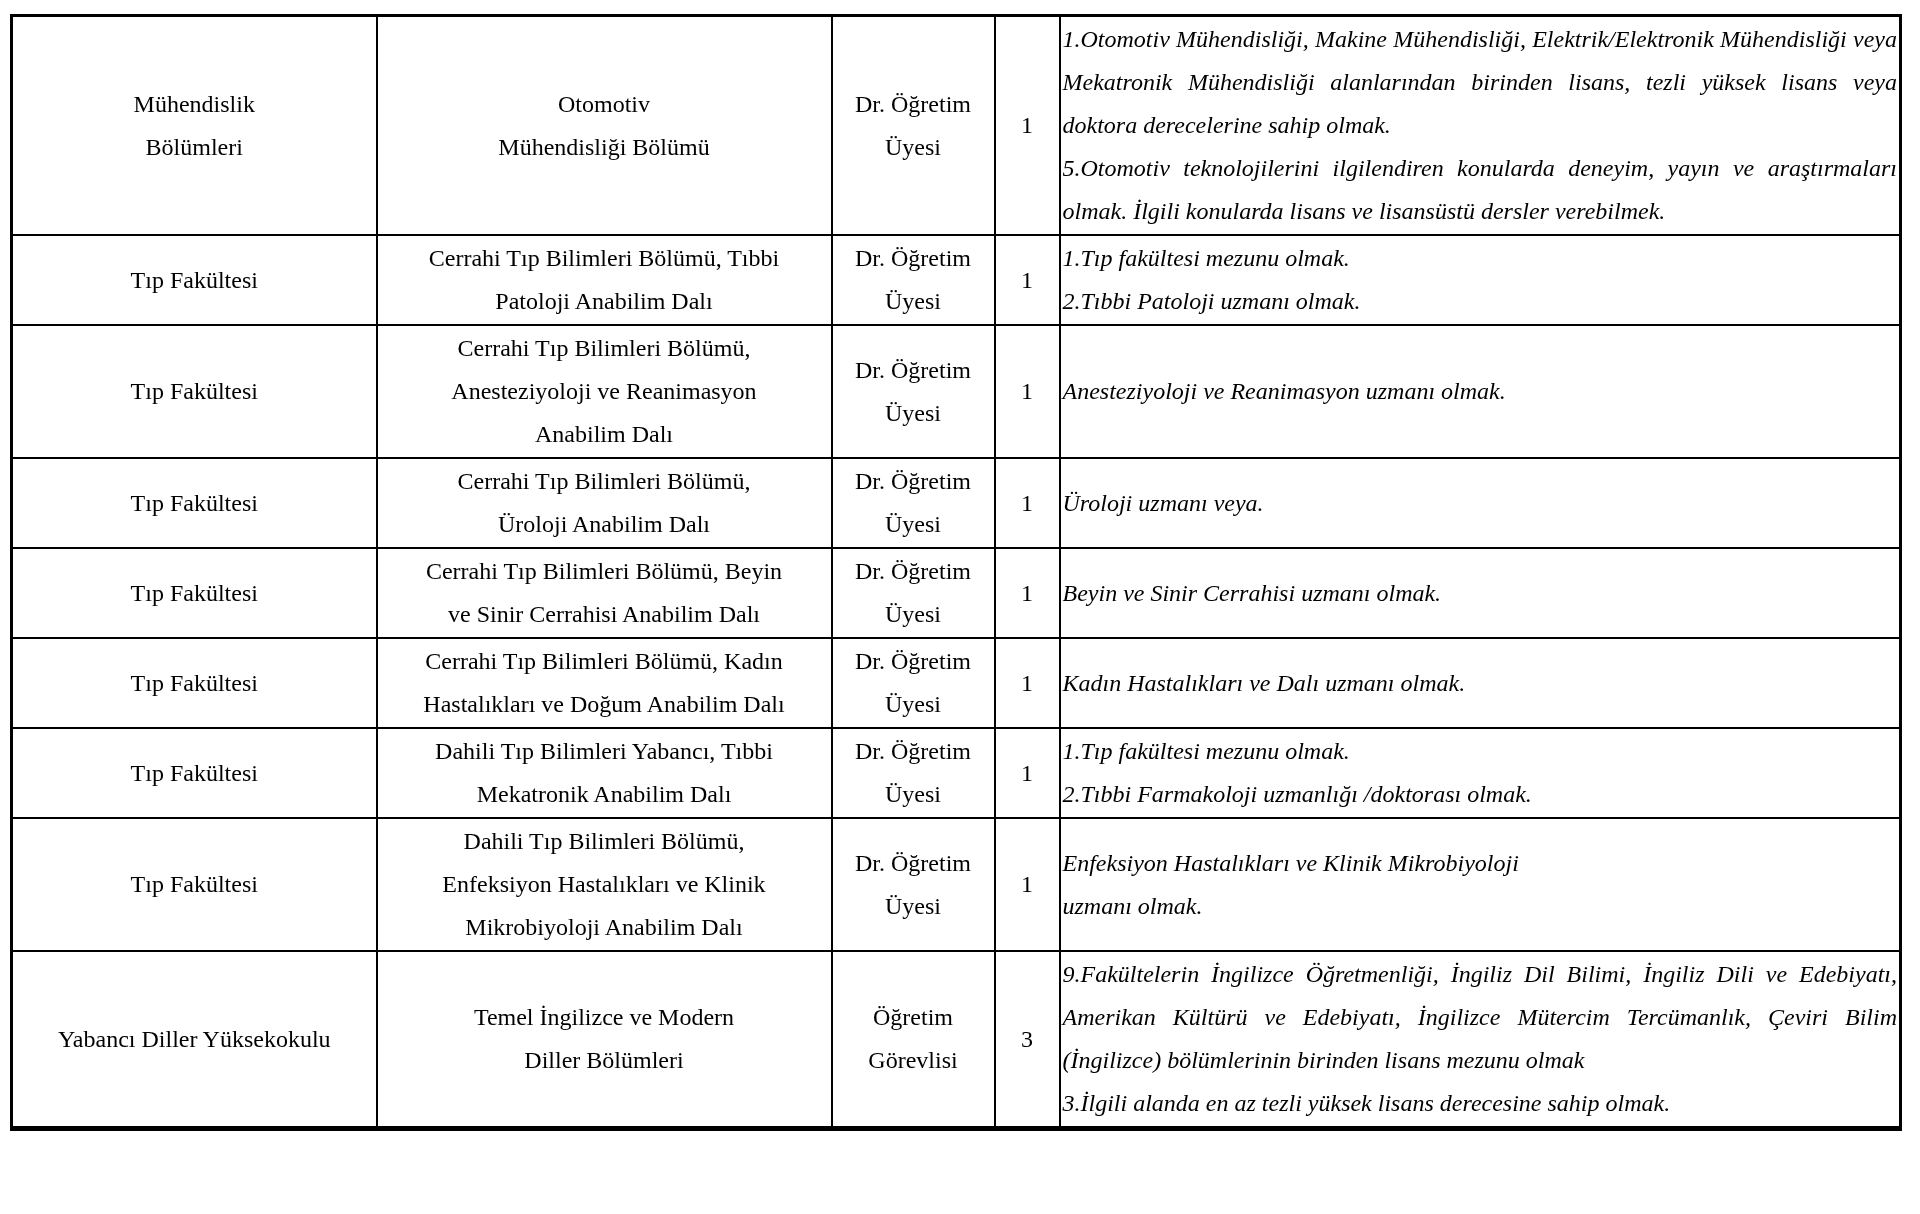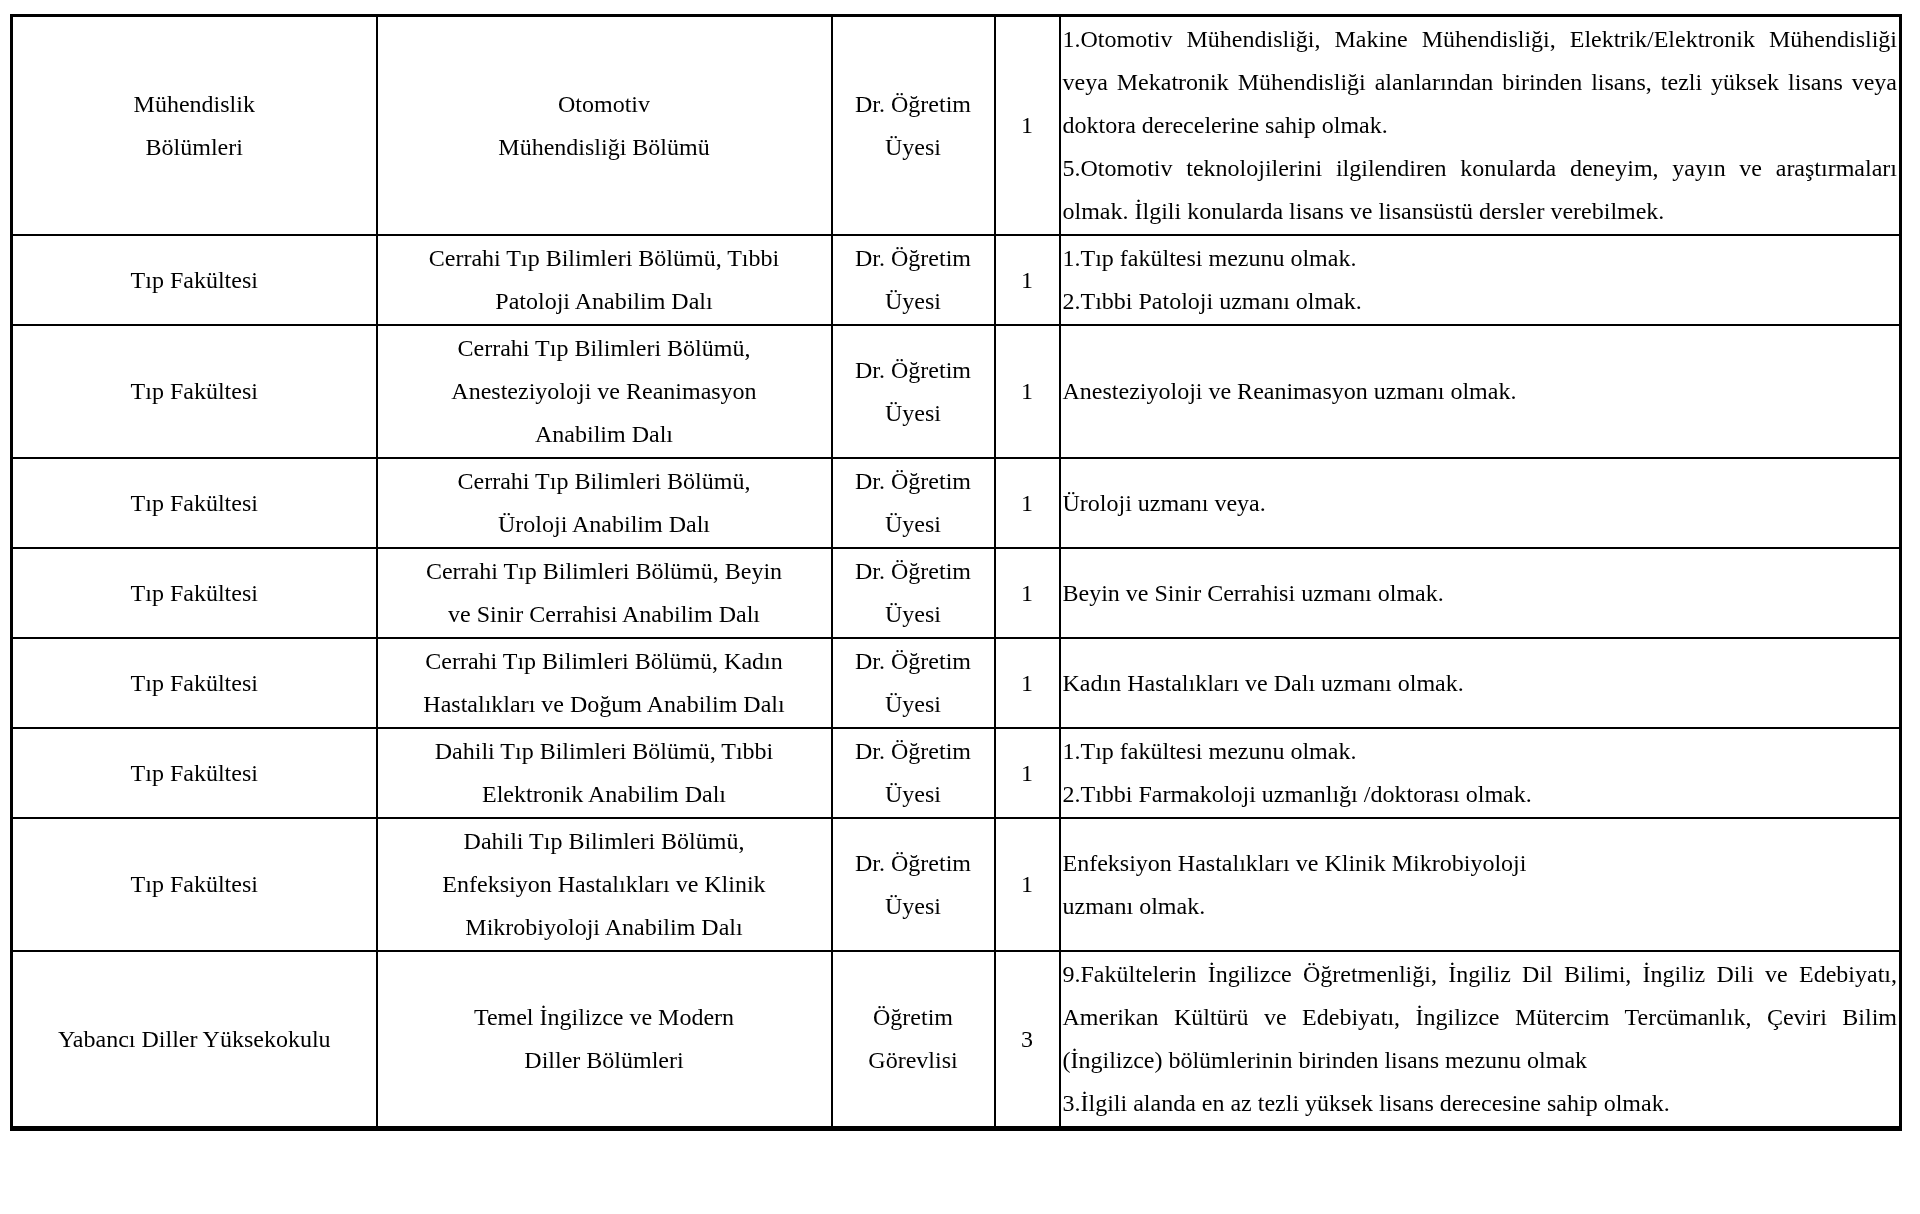"1.Otomotiv Mühendisliği, Makine" td.req { font-style: none -> italic }
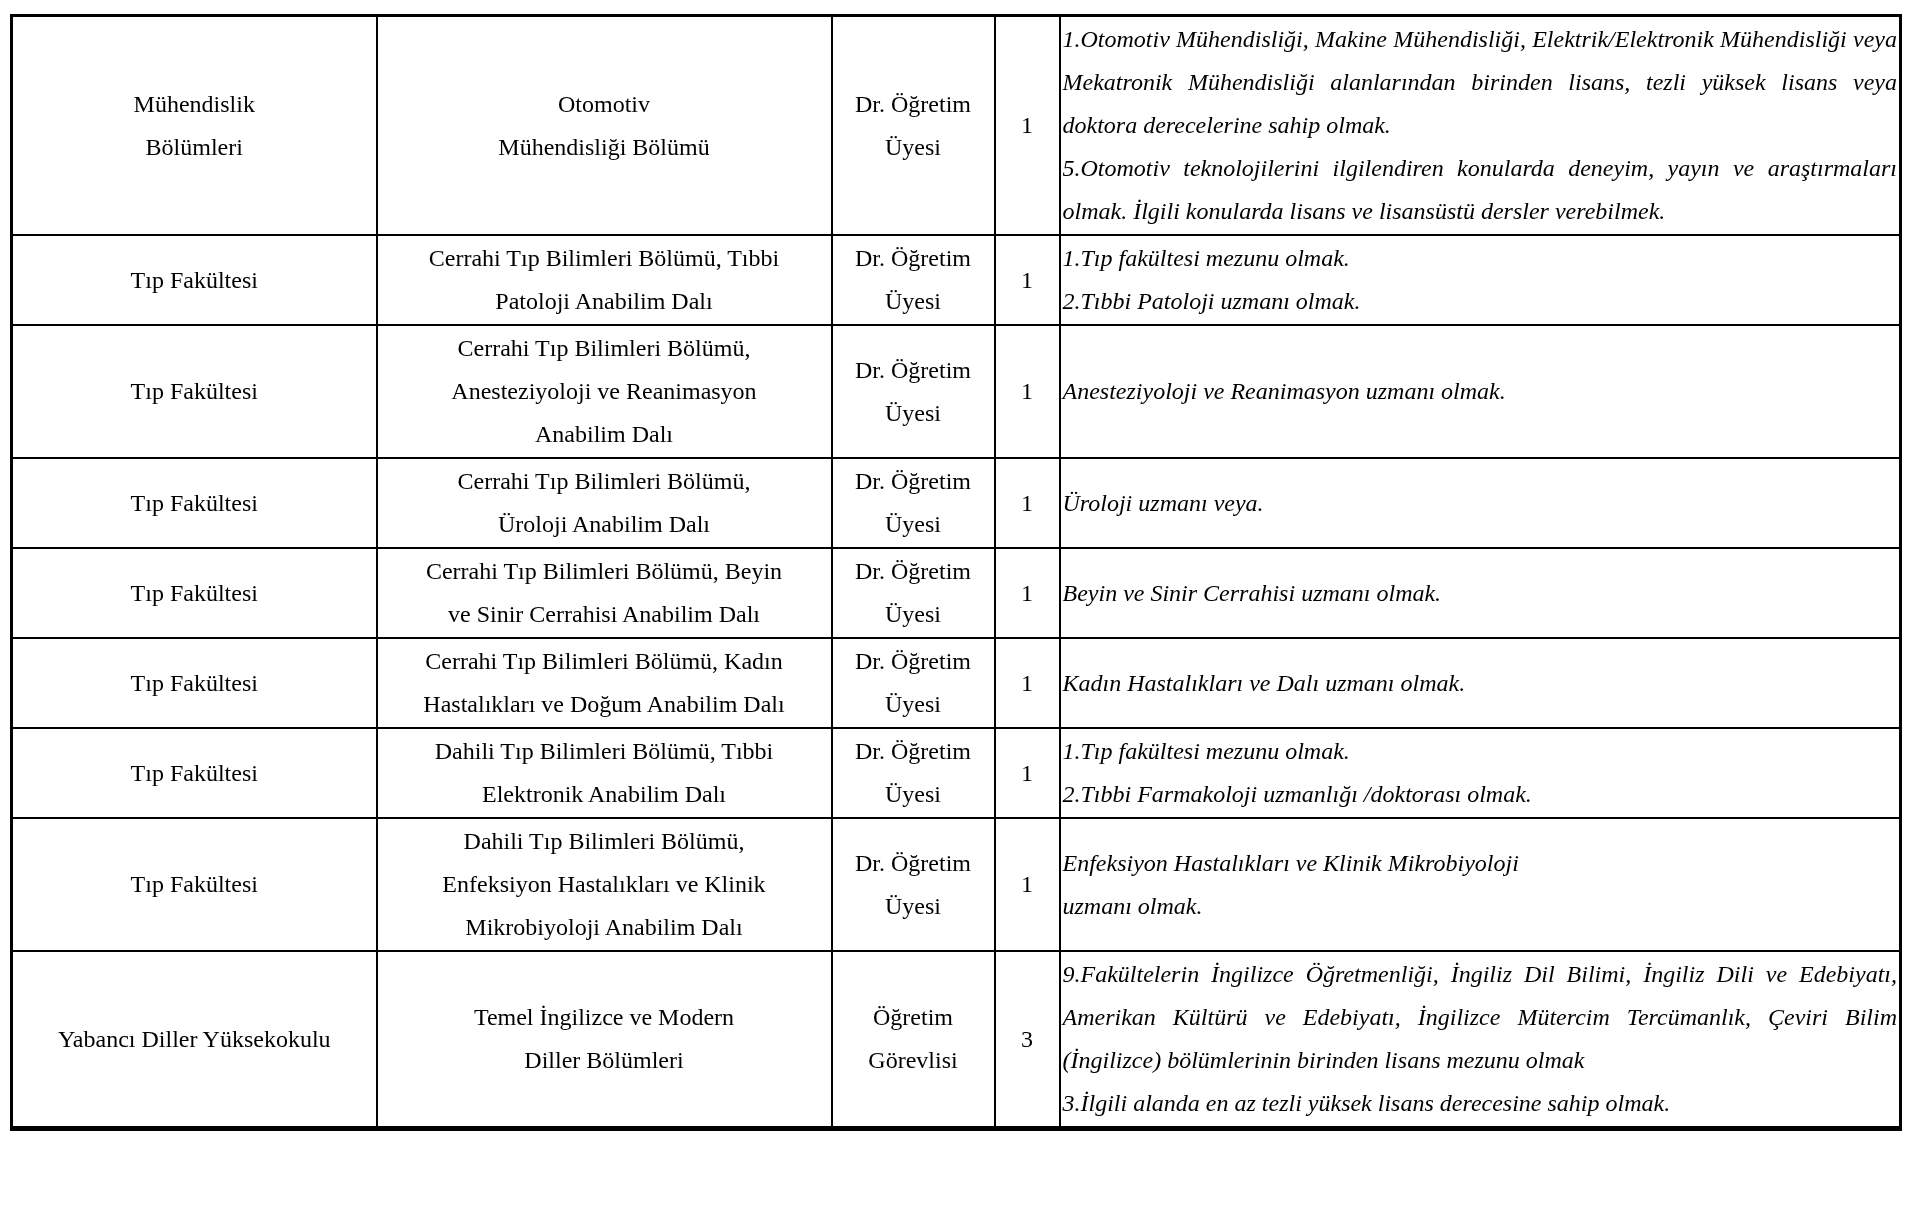"Dahili Tıp Bilimleri Bölümü, Tıbbi" div { text: Bölümü -> Yabancı }
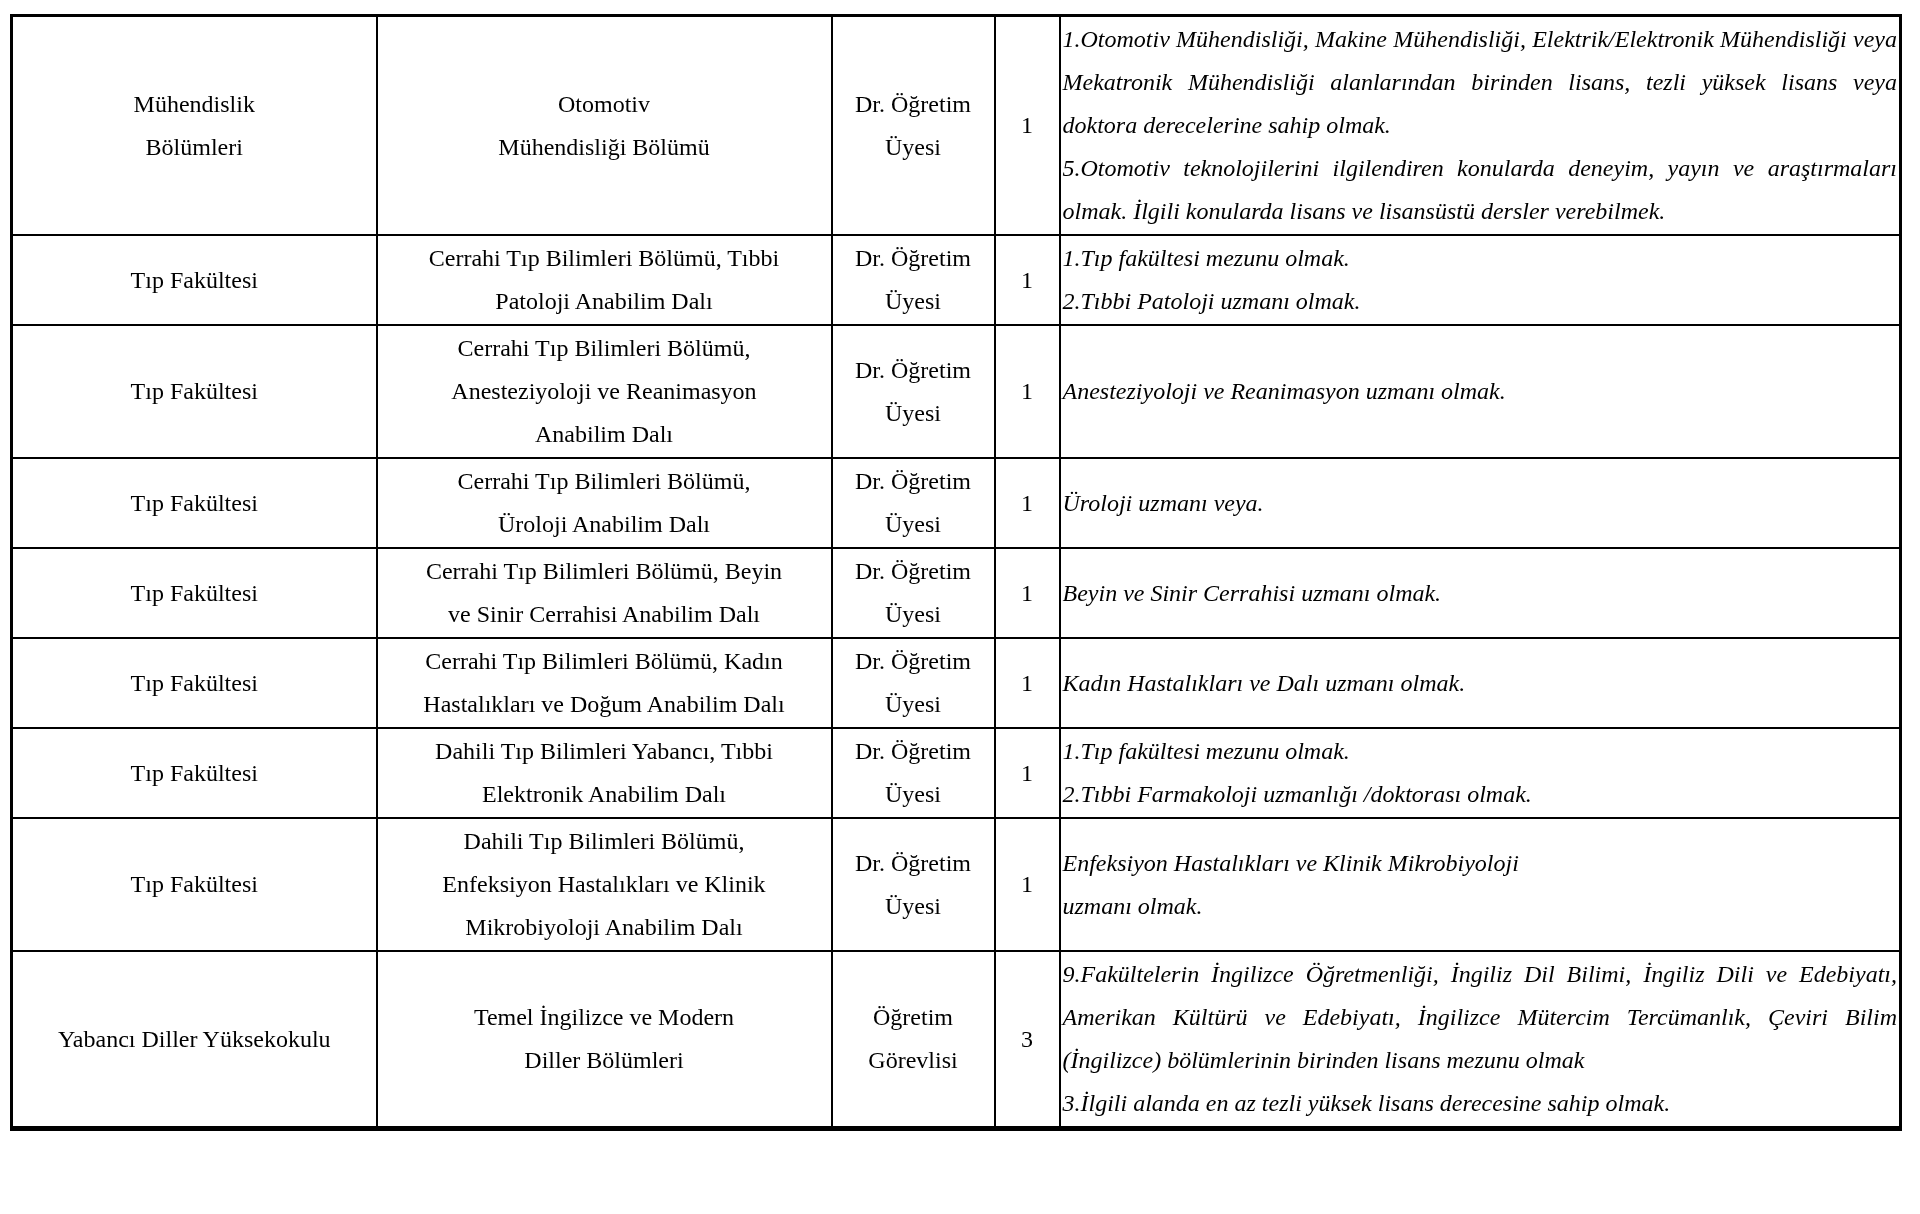"Elektronik Anabilim Dalı" div { text: Elektronik -> Mekatronik }
